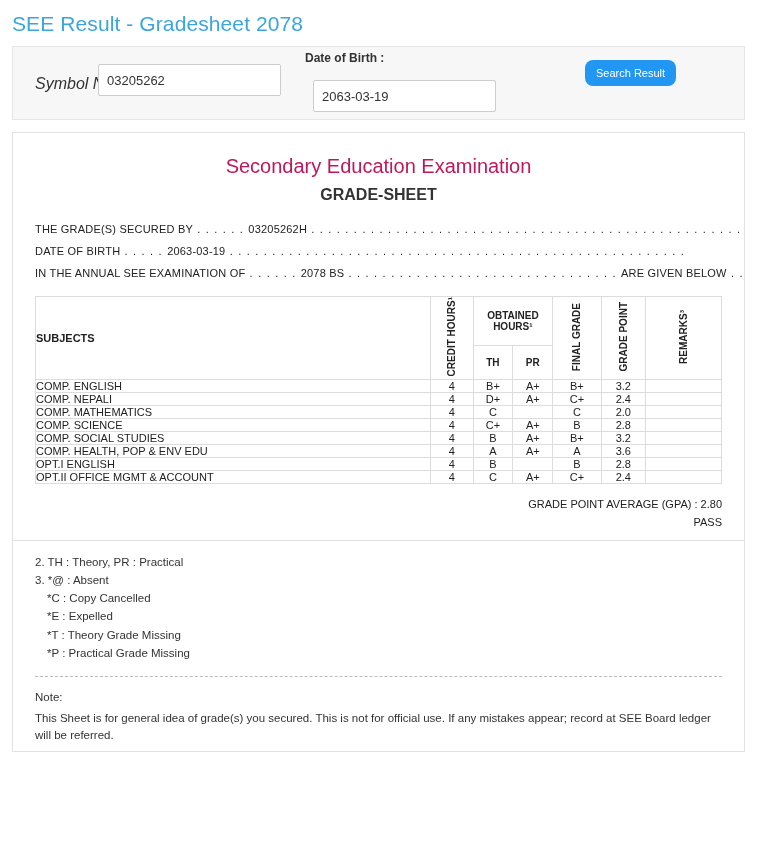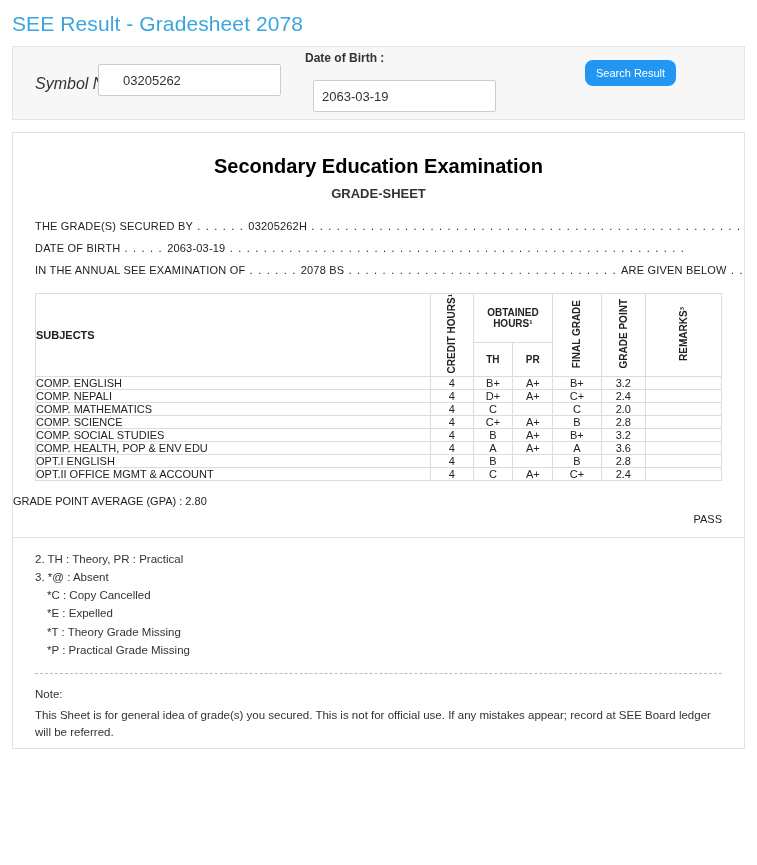"03205262" .symbol-input { padding: 0 24px -> 0 8px }
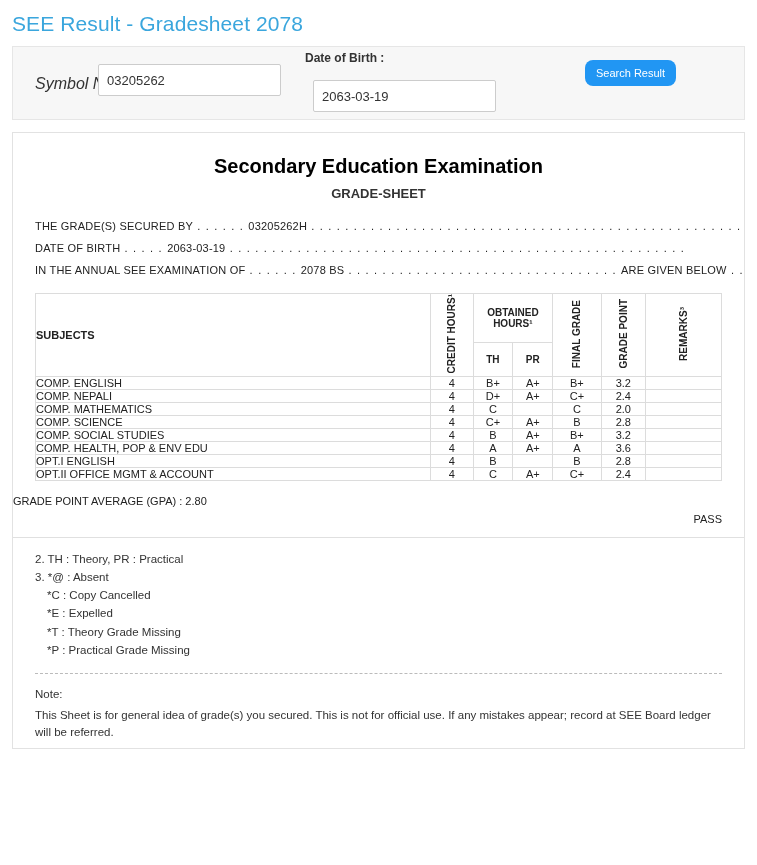"Secondary Education Examination" .exam-title { color: #000000 -> #be185d; font-weight: 700 -> 400 }
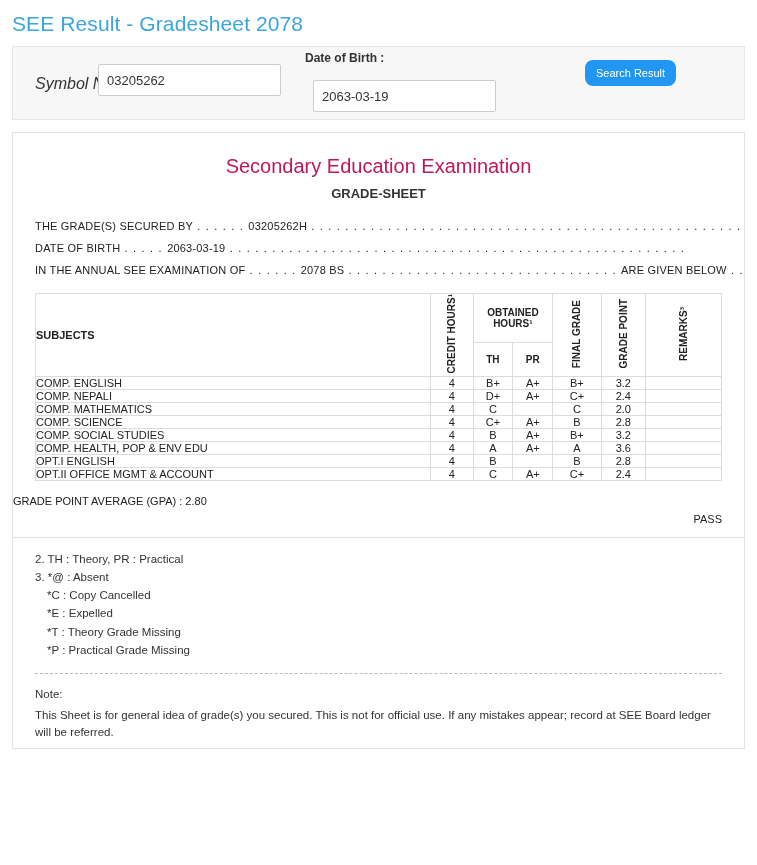"GRADE-SHEET" .sheet-title { font-size: 13px -> 16px }
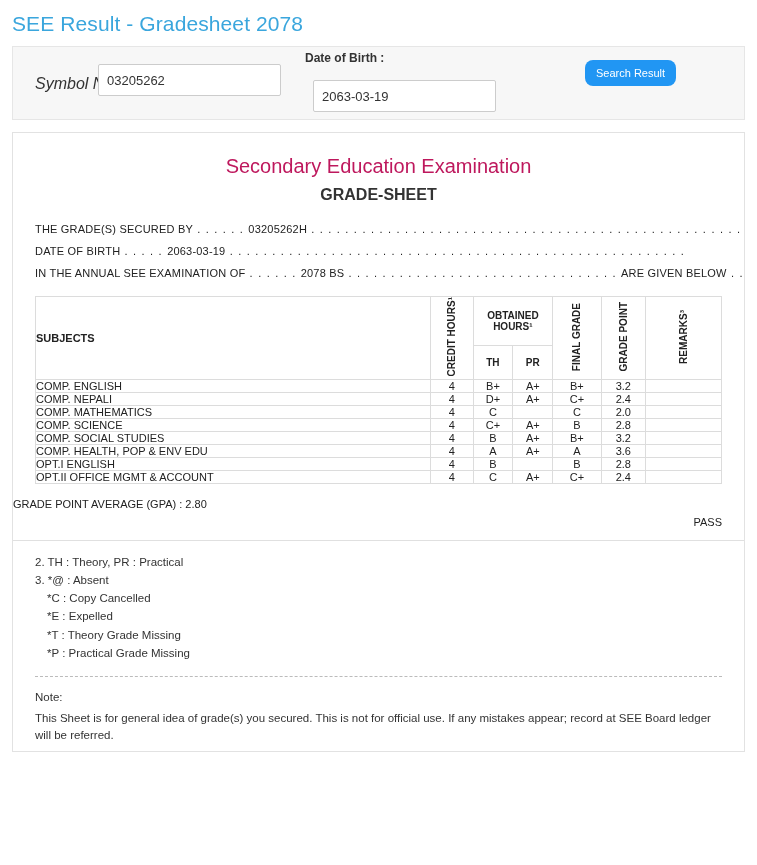"GRADE POINT AVERAGE (GPA) :" .gpa-line { text-align: left -> right }
